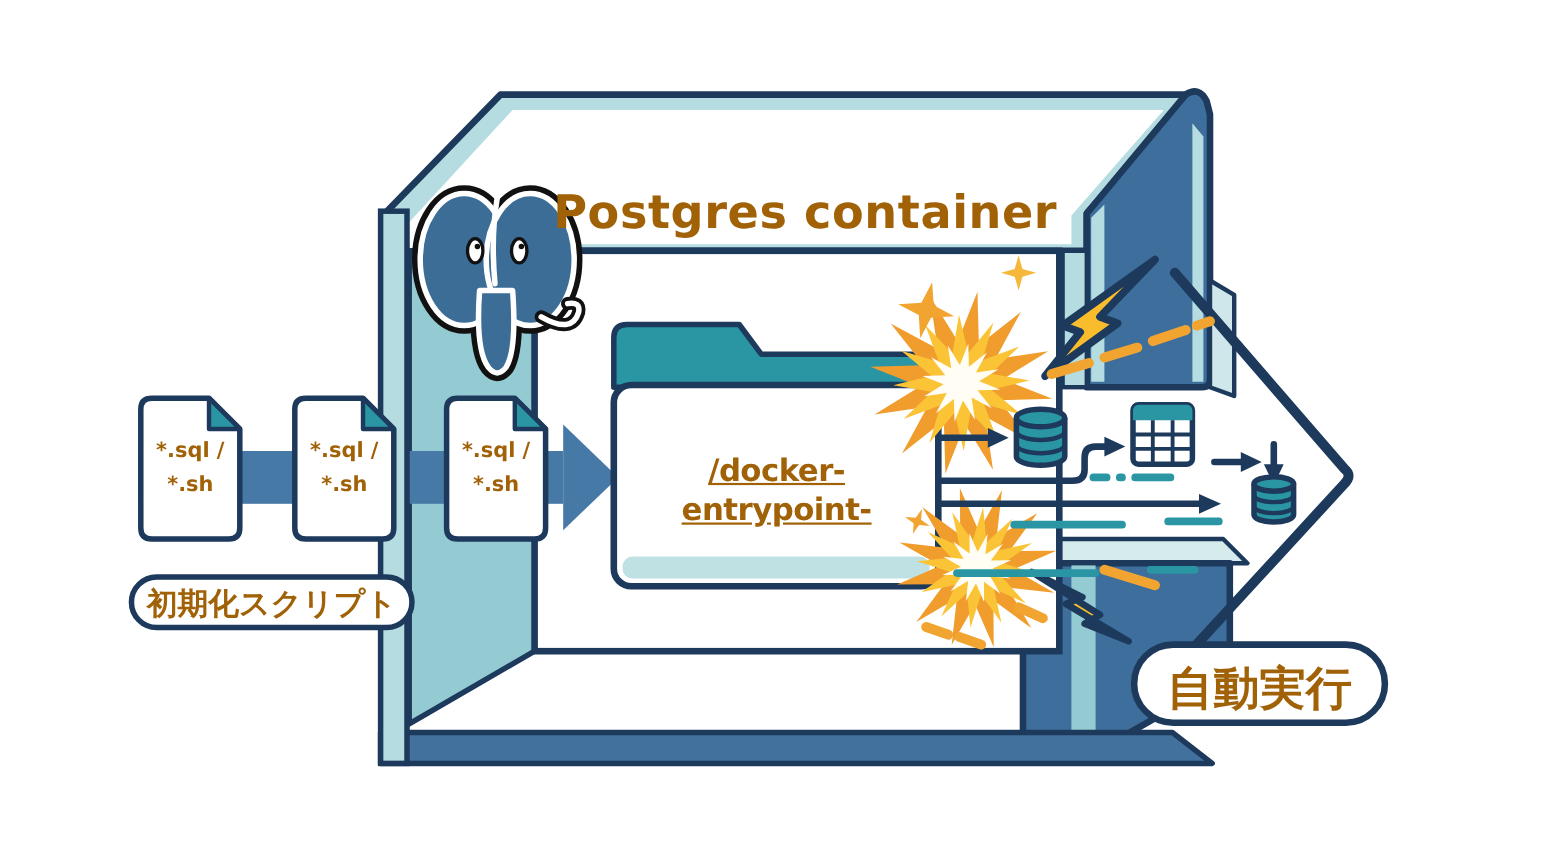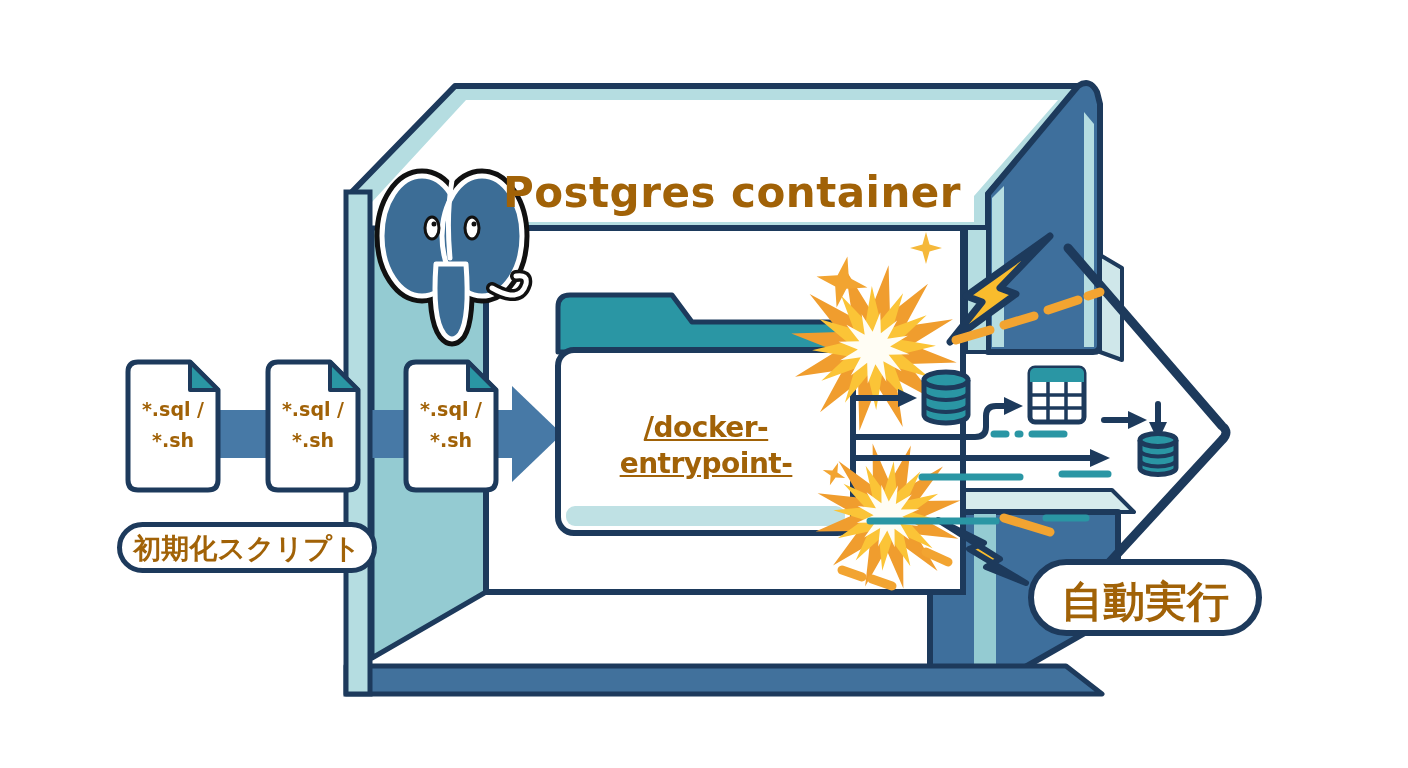"自動実行" .pill-lg { margin-top: none -> 24px }
